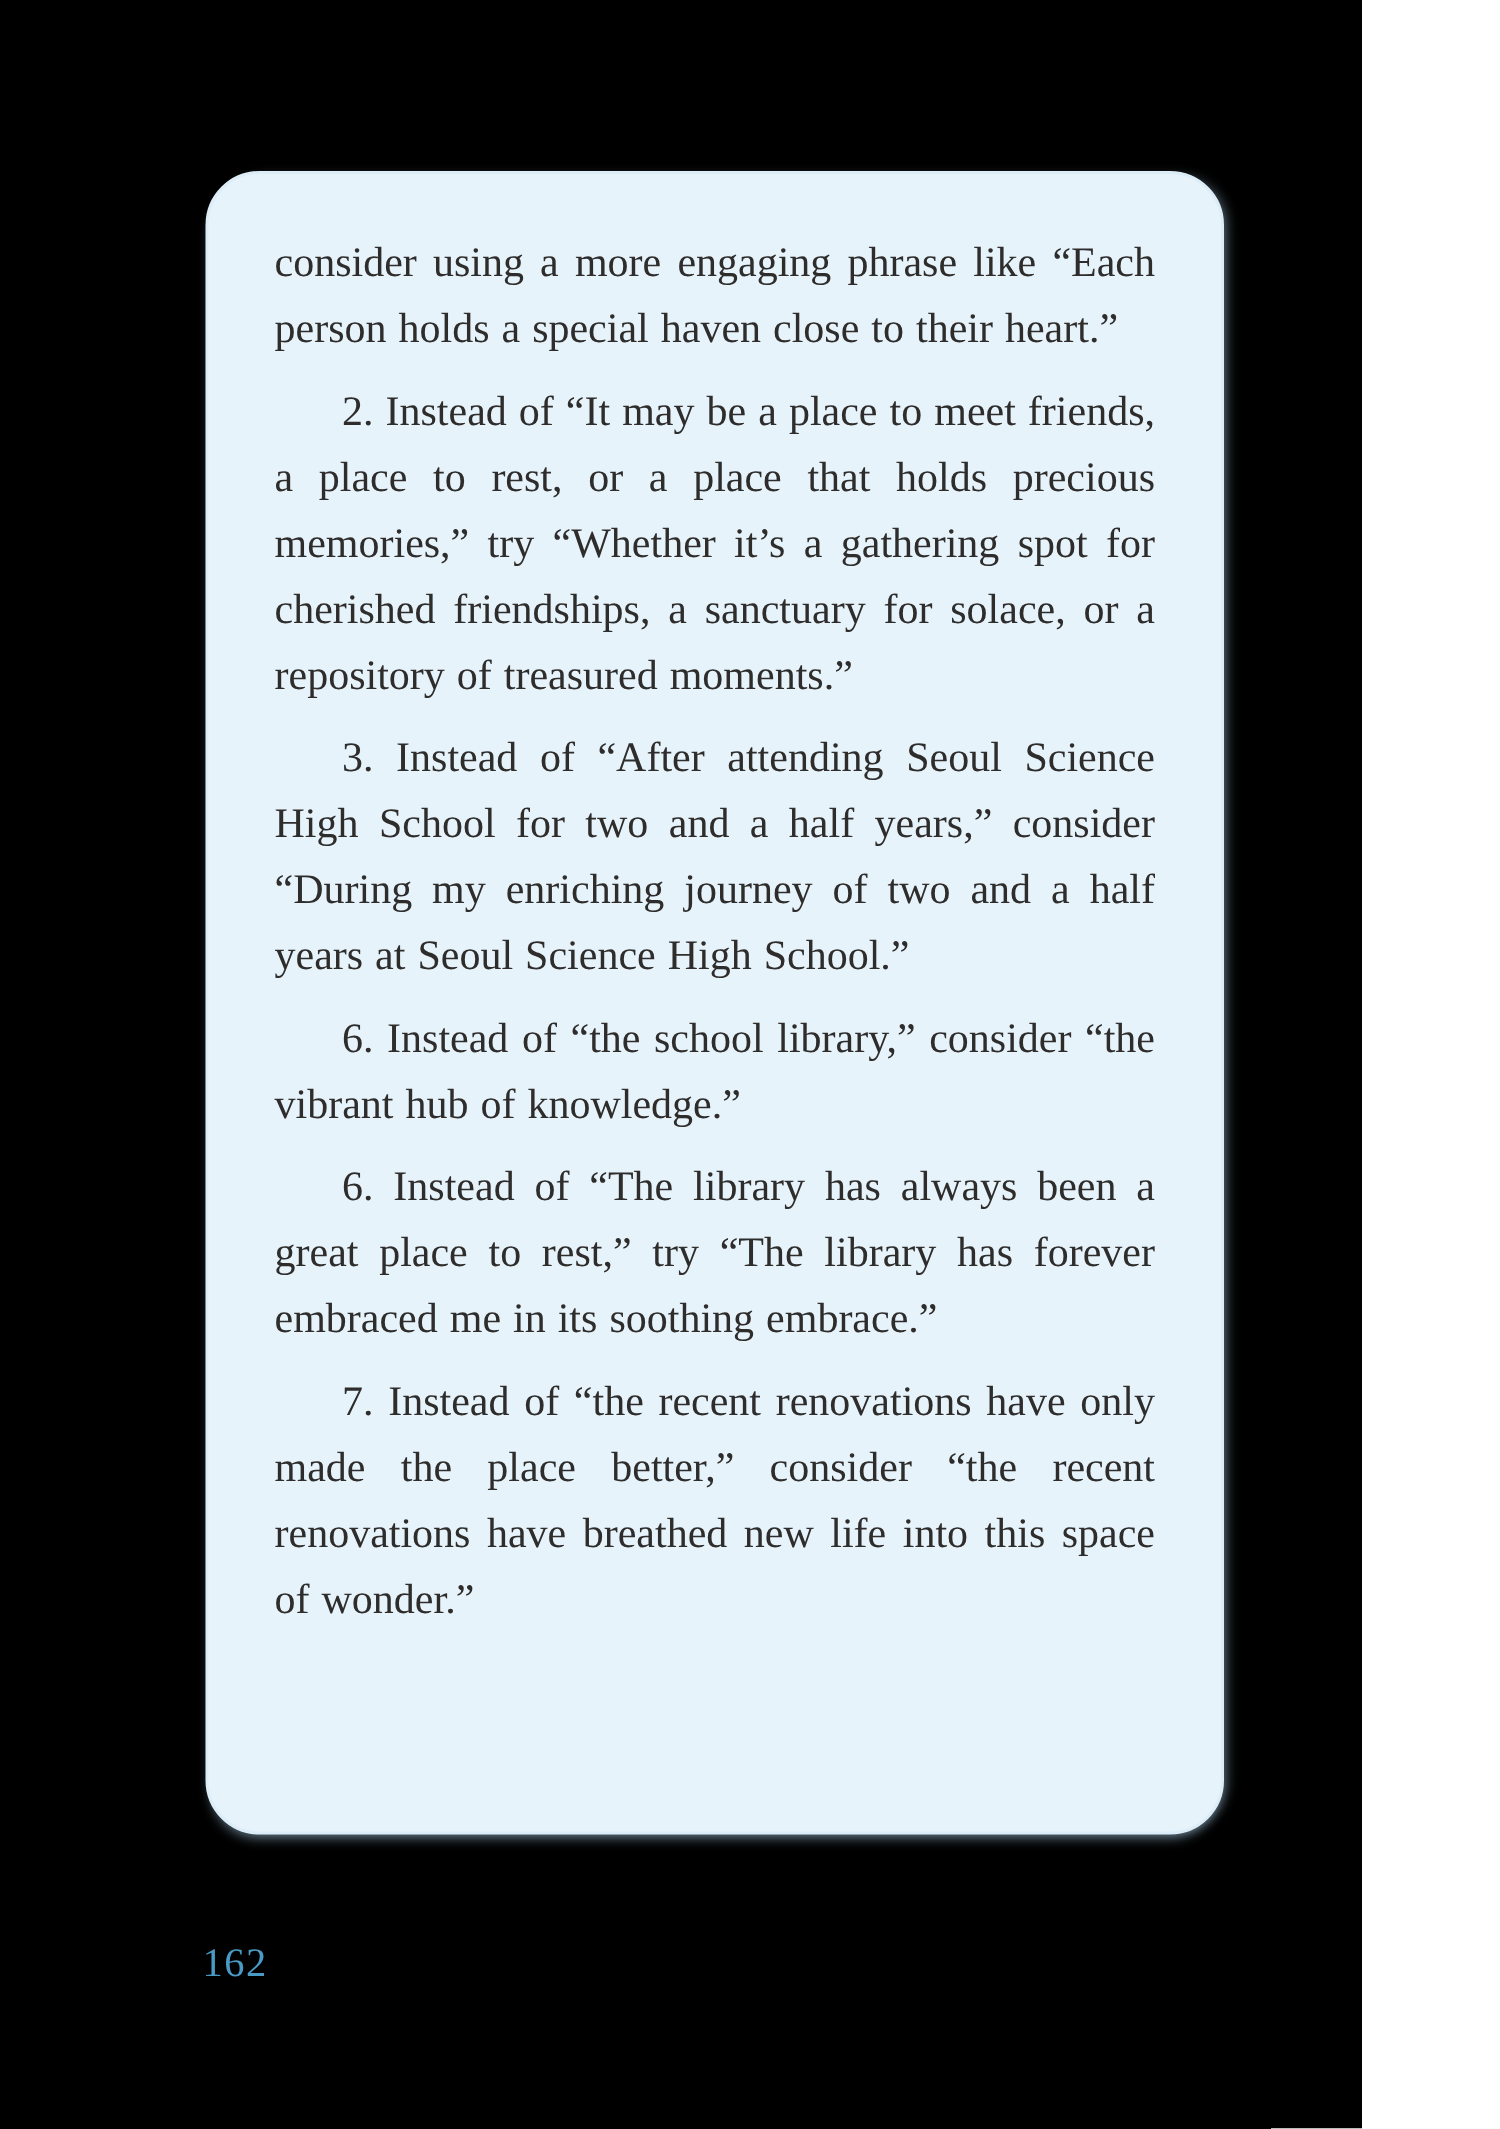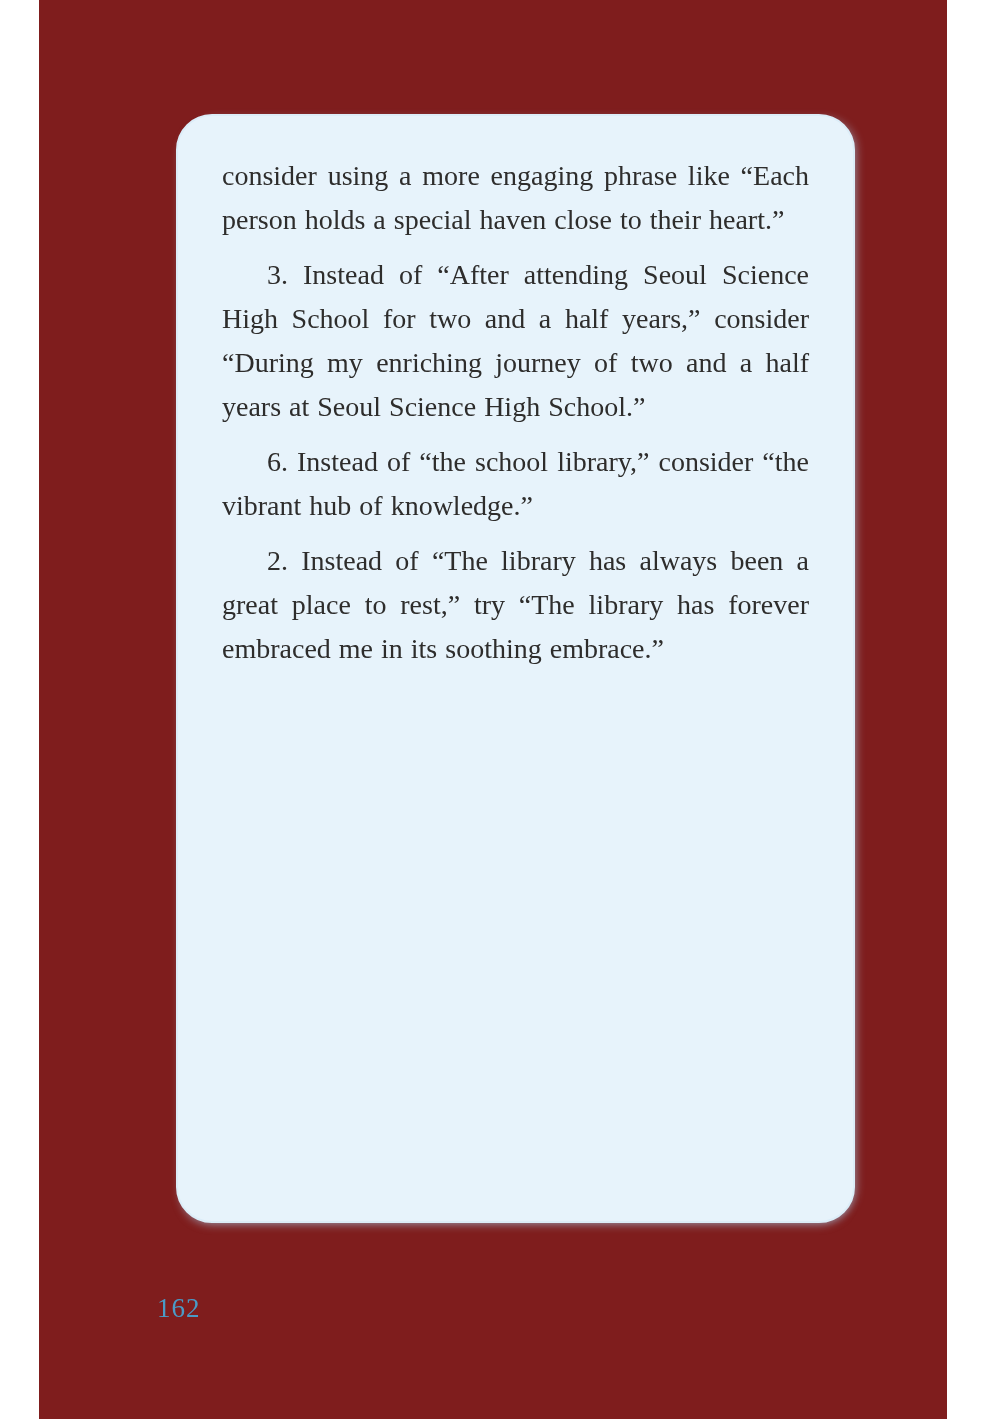"consider using a more engaging" .page { background: #7f1d1d -> #000000; margin-left: 39px -> none }
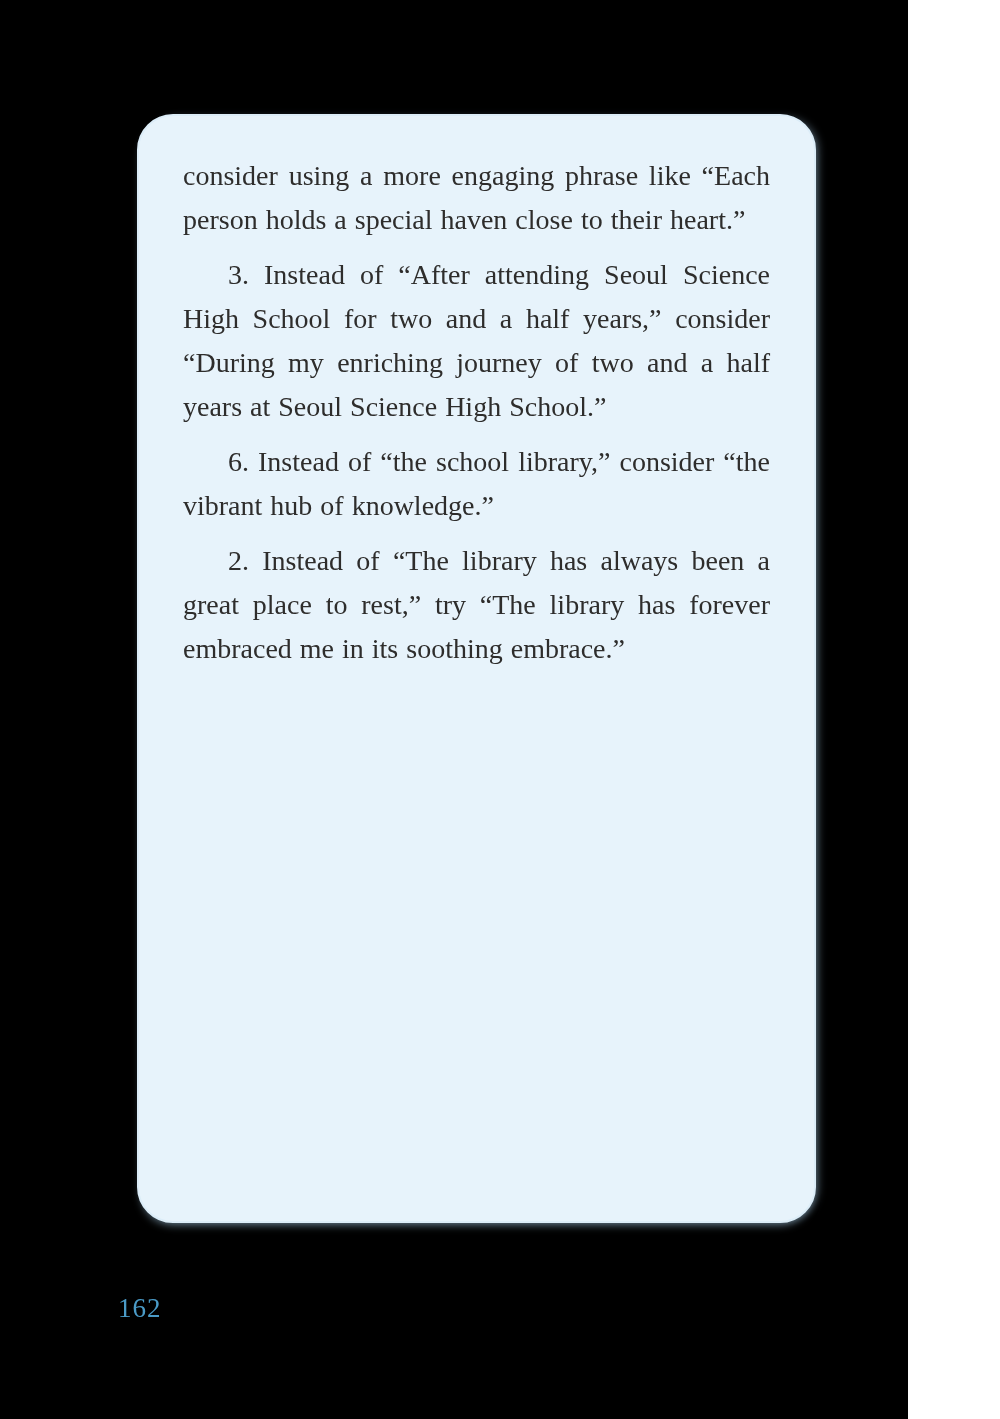"2. Instead of “It may" p.indent { html: none -> <p>2. Instead of “It may be a place to meet friends, a place to rest, or a place that holds precious memories,” try “Whether it’s a gathering spot for cherished friendships, a sanctuary for solace, or a repository of treasured moments.”</p> }
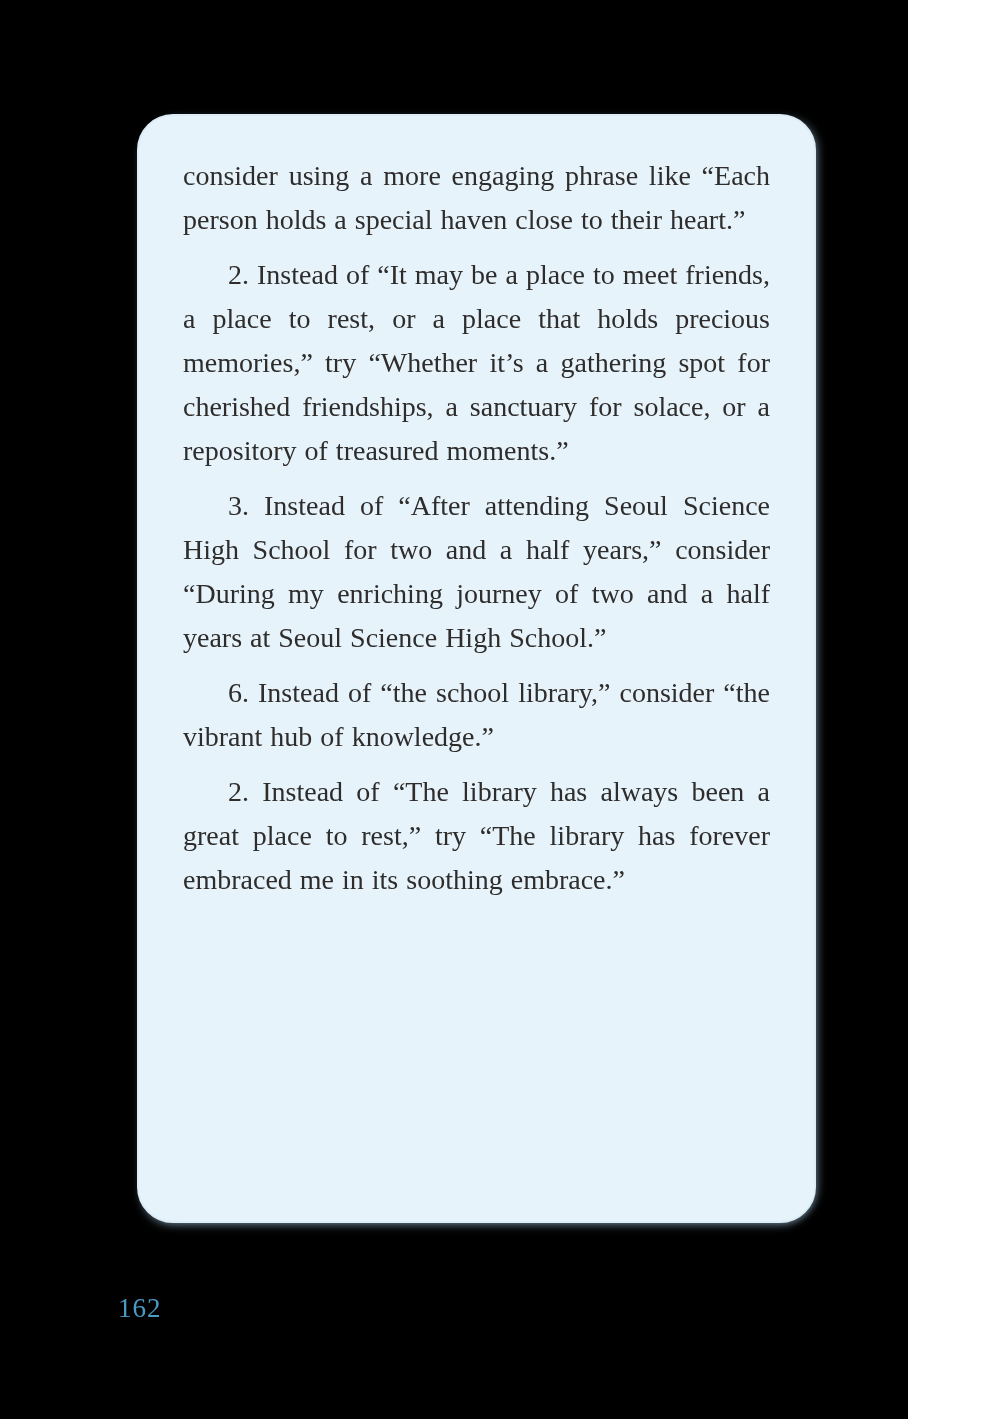"2. Instead of “The library" p.indent { text: 2 -> 6 }
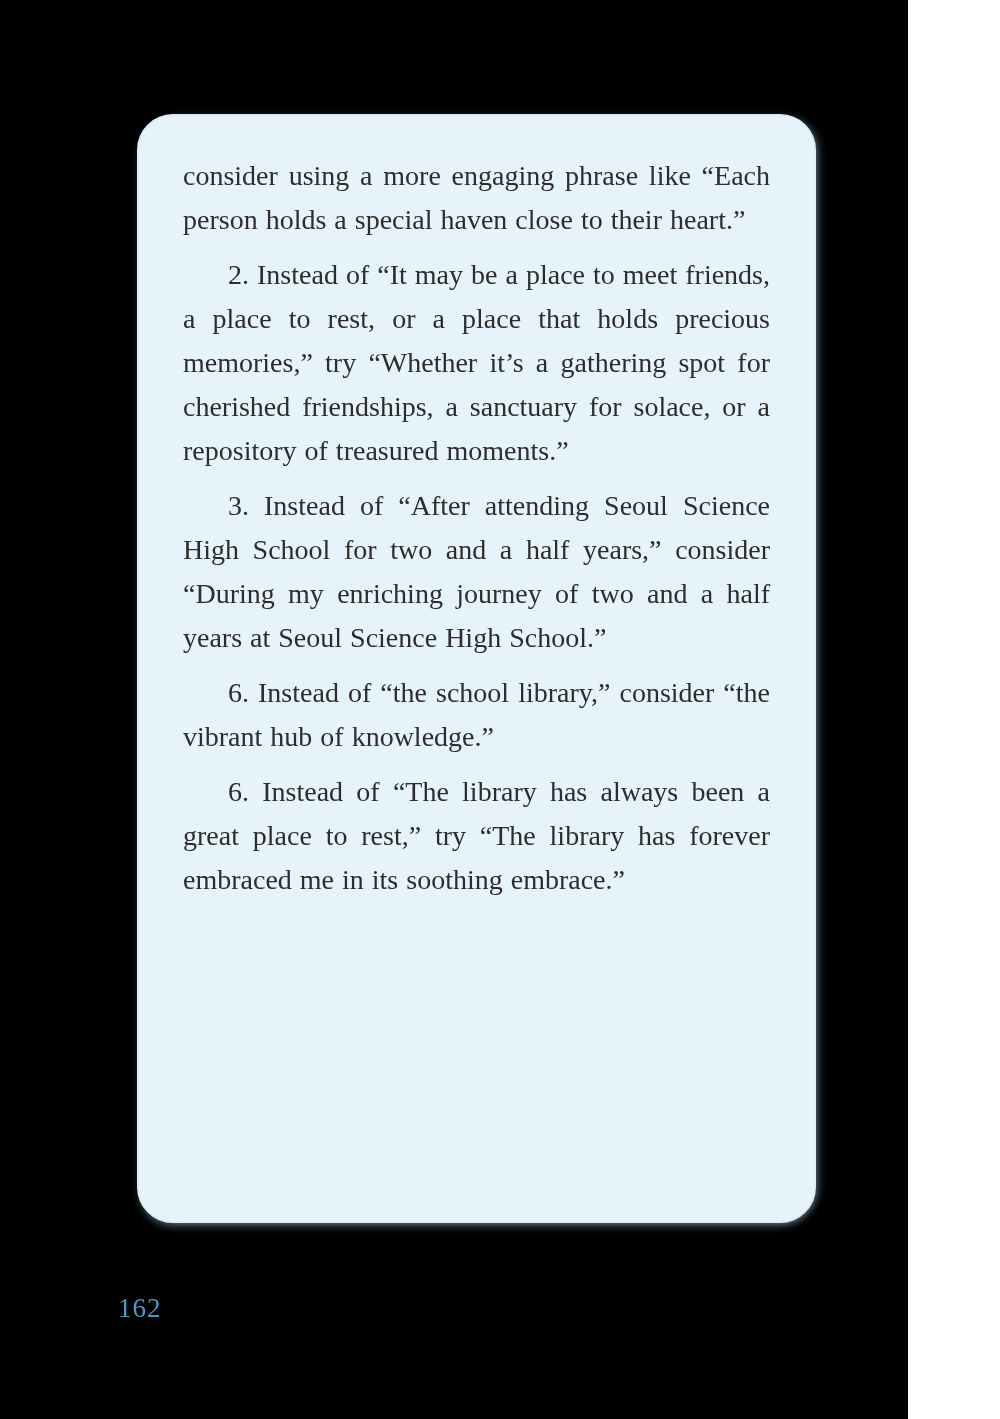"7. Instead of “the recent" p.indent { html: none -> <p>7. Instead of “the recent renovations have only made the place better,” consider “the recent renovations have breathed new life into this space of wonder.”</p> }
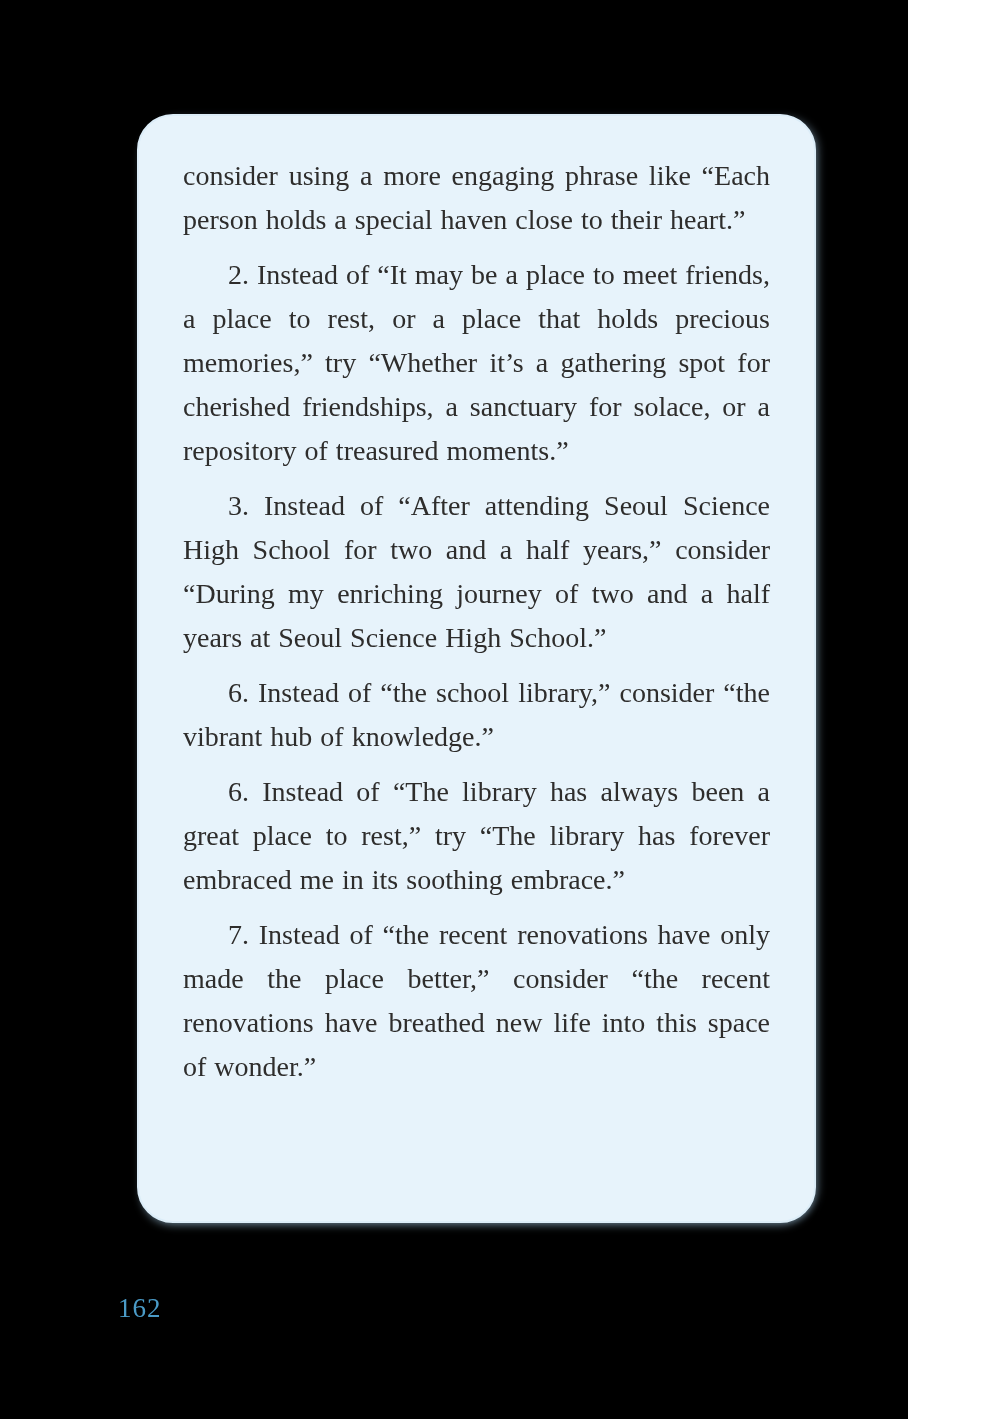"162" .page-number { left: 118px -> 135px }
